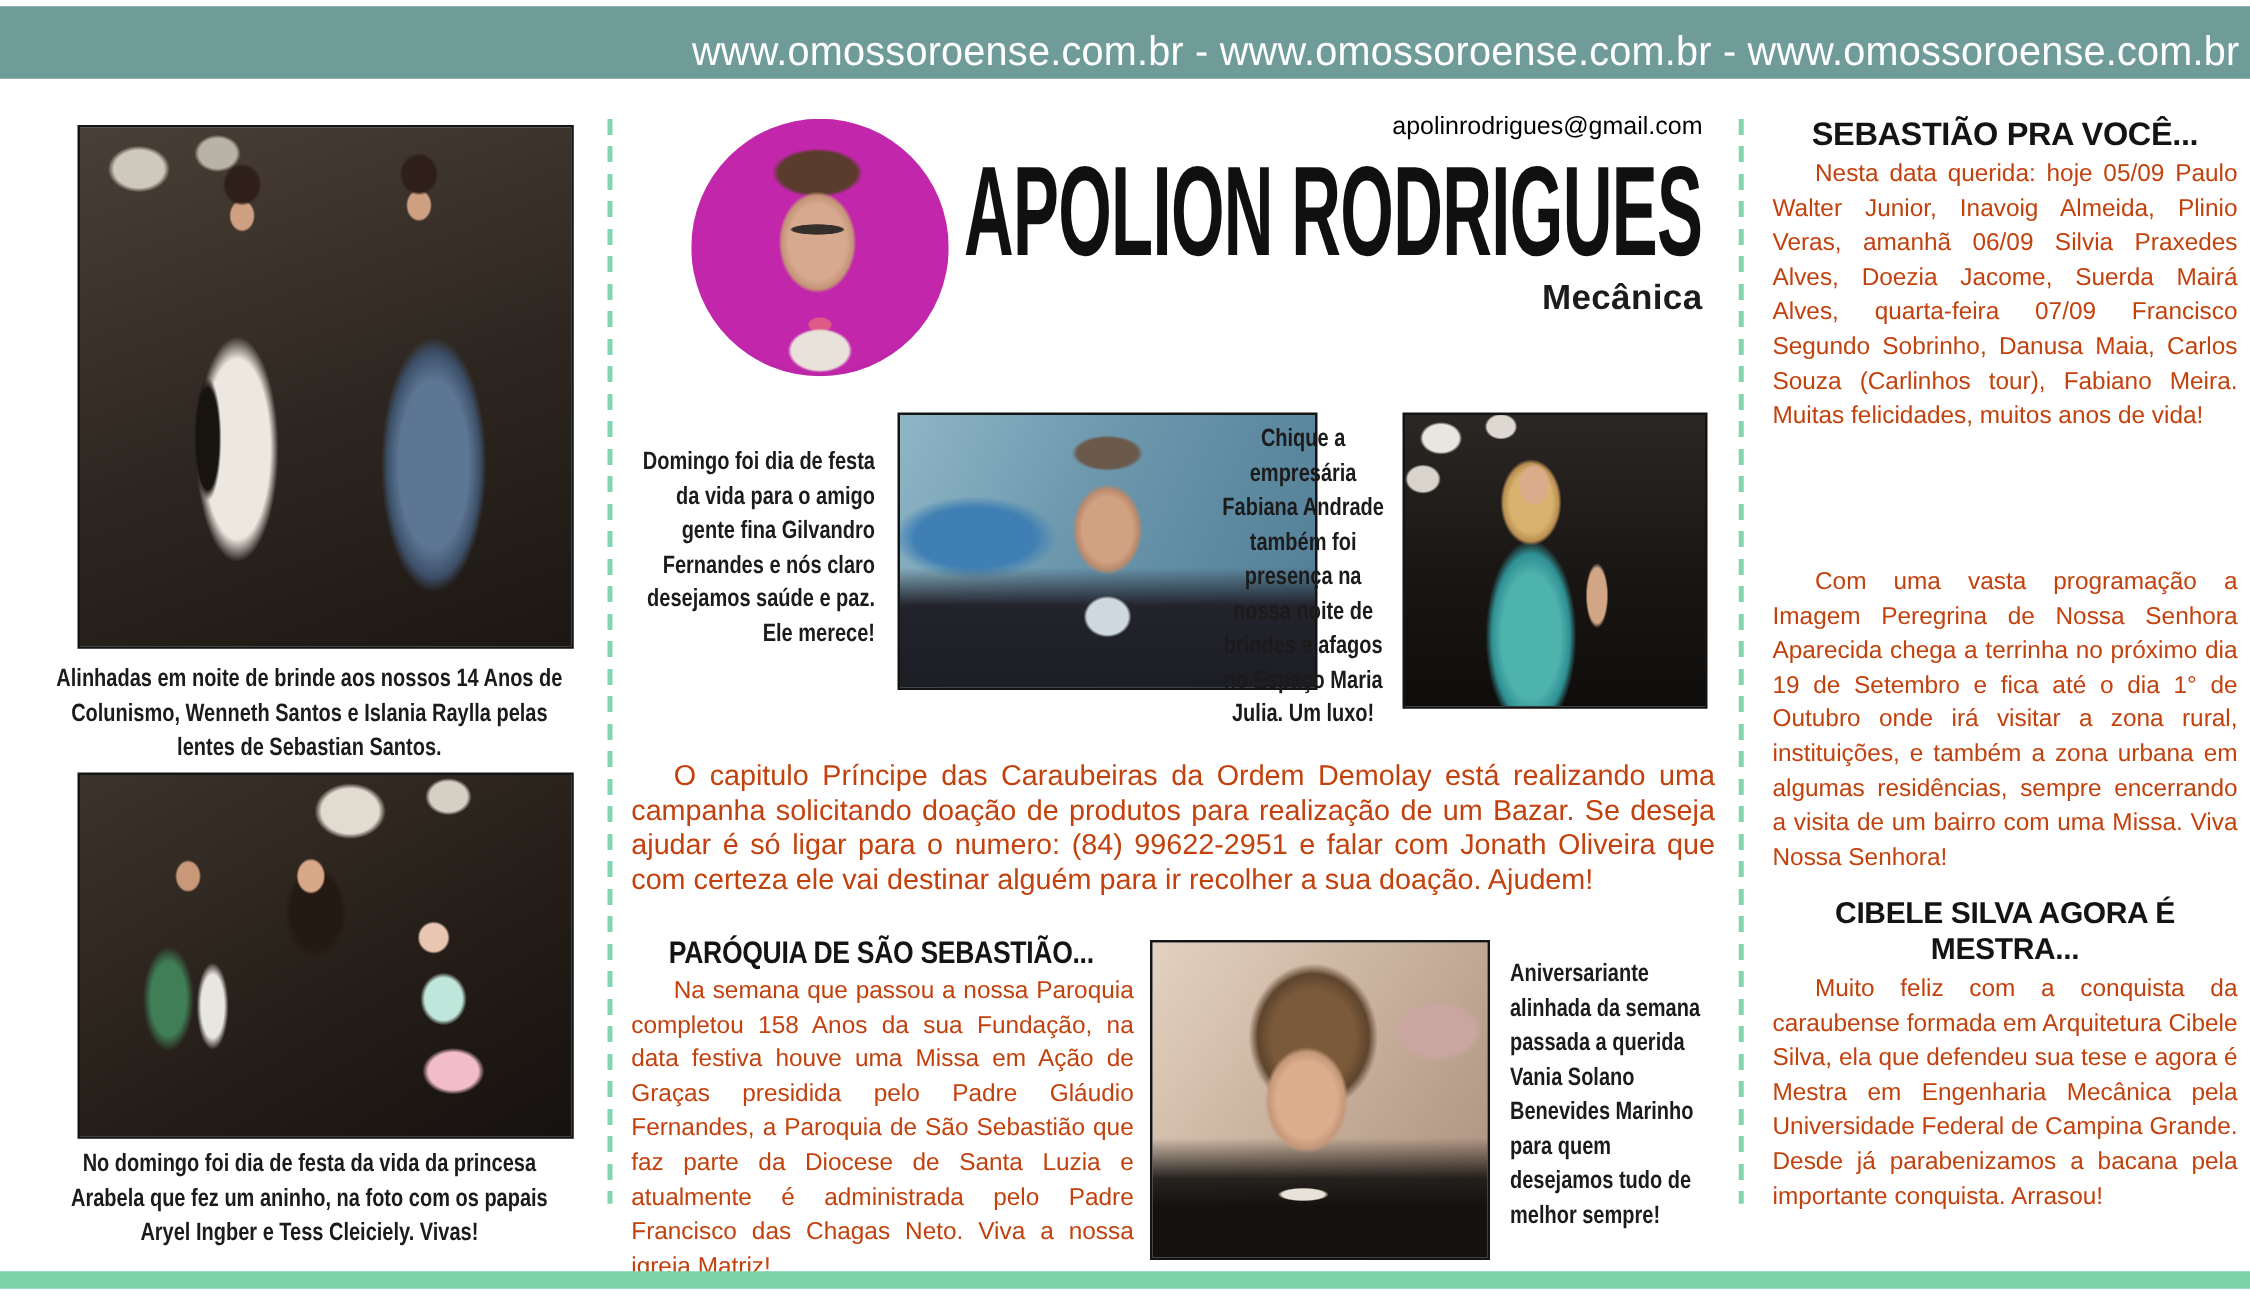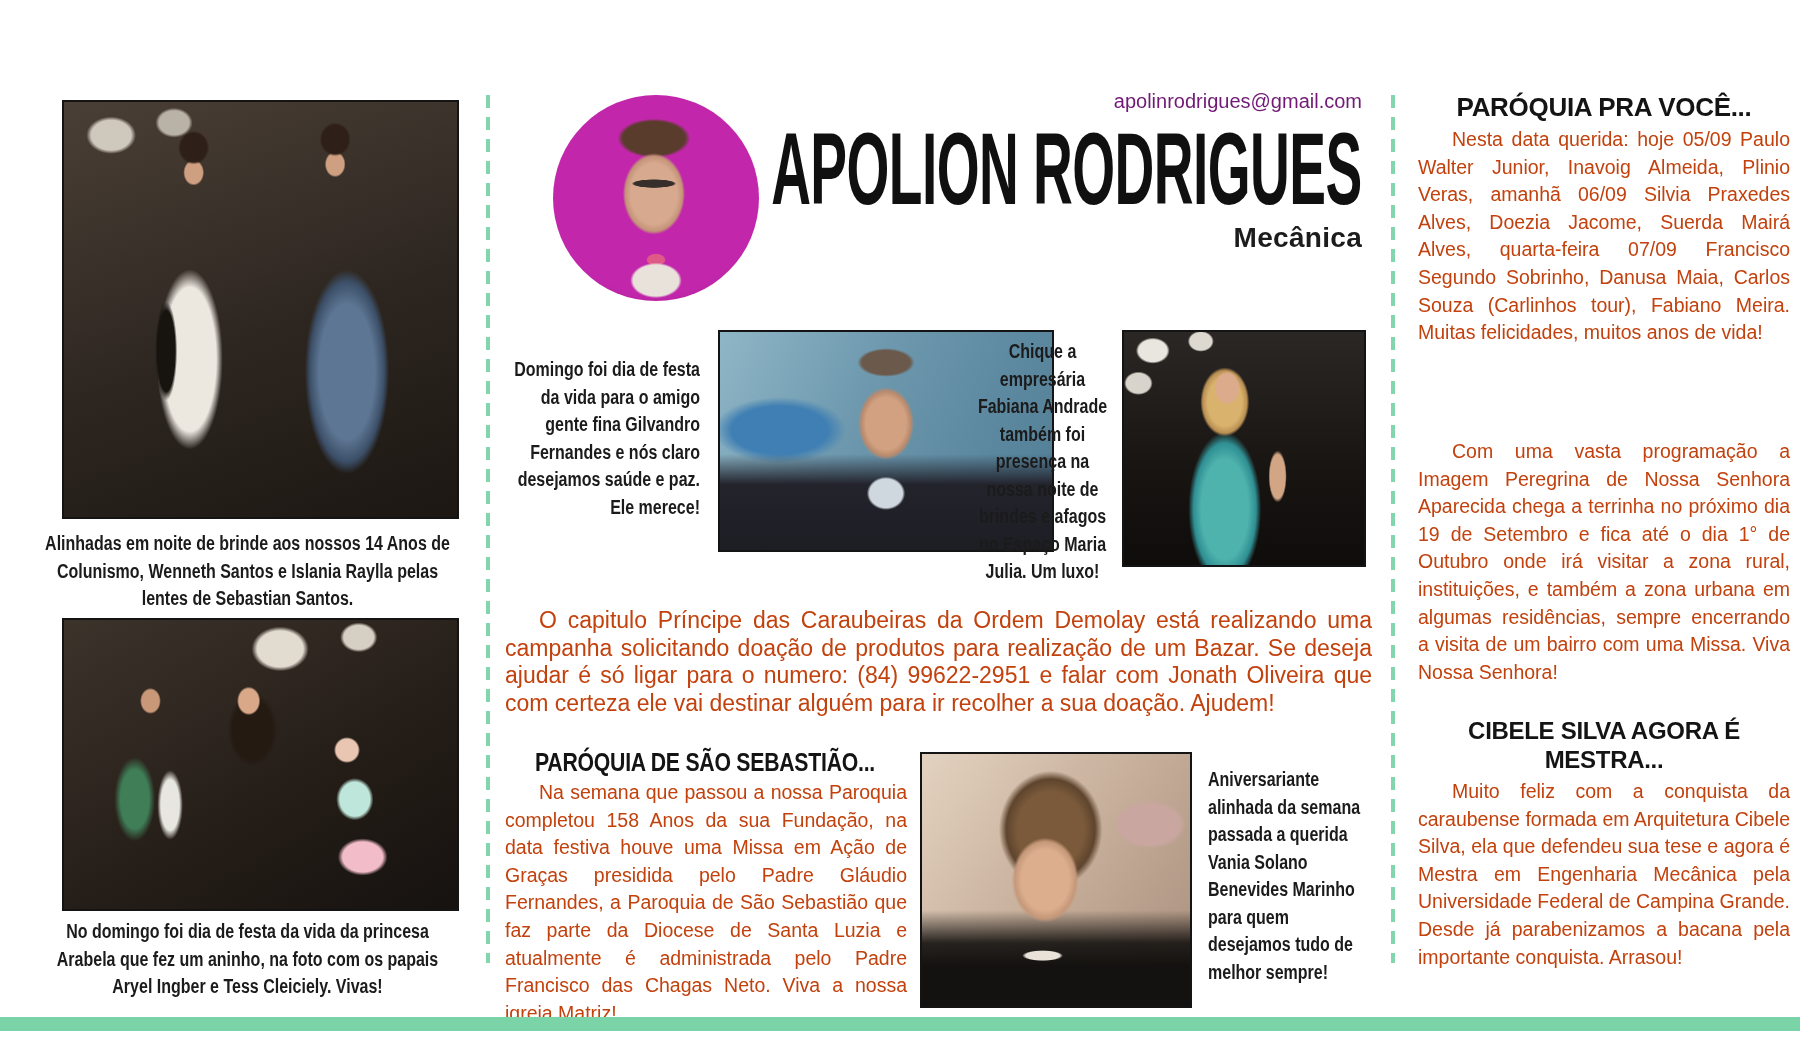"www.omossoroense.com.br -" div.banner { html: none -> <div> <div>www.omossoroense.com.br - www.omossoroense.com.br - www.omossoroense.com.br</div> </div> }
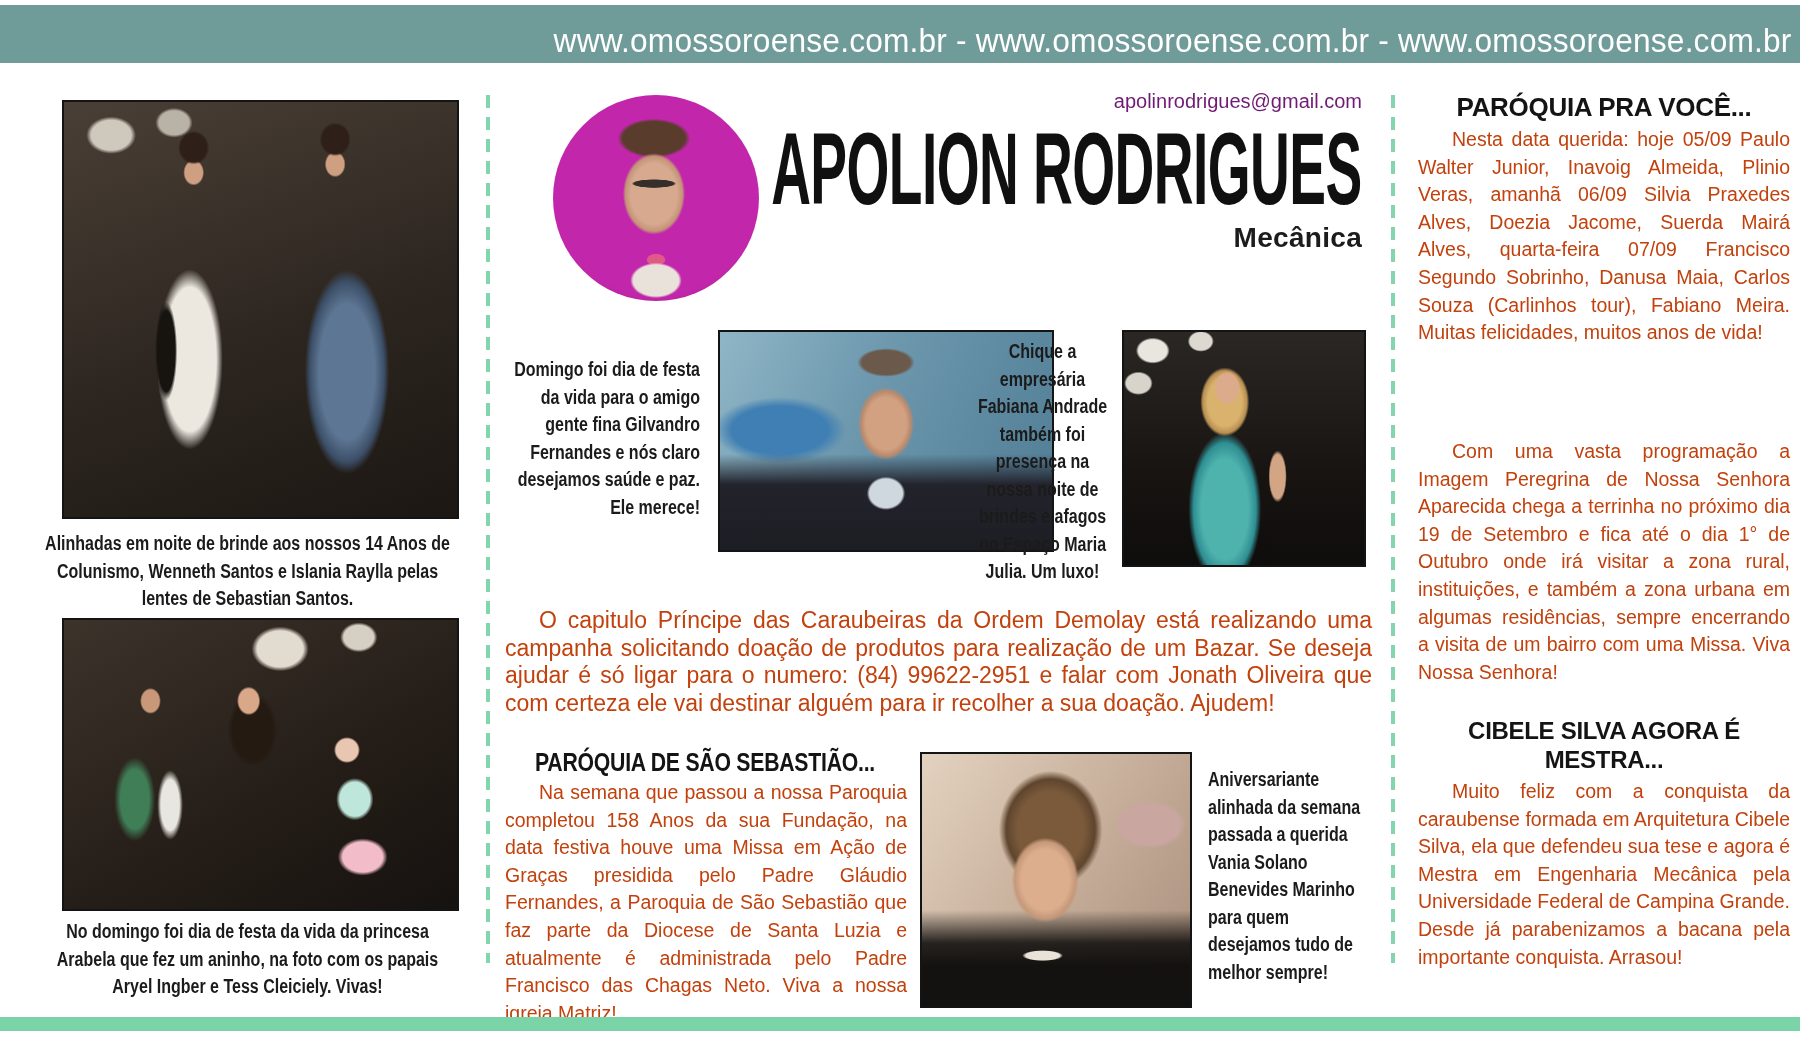"apolinrodrigues@gmail.com" .email { color: #701a75 -> #000000 }
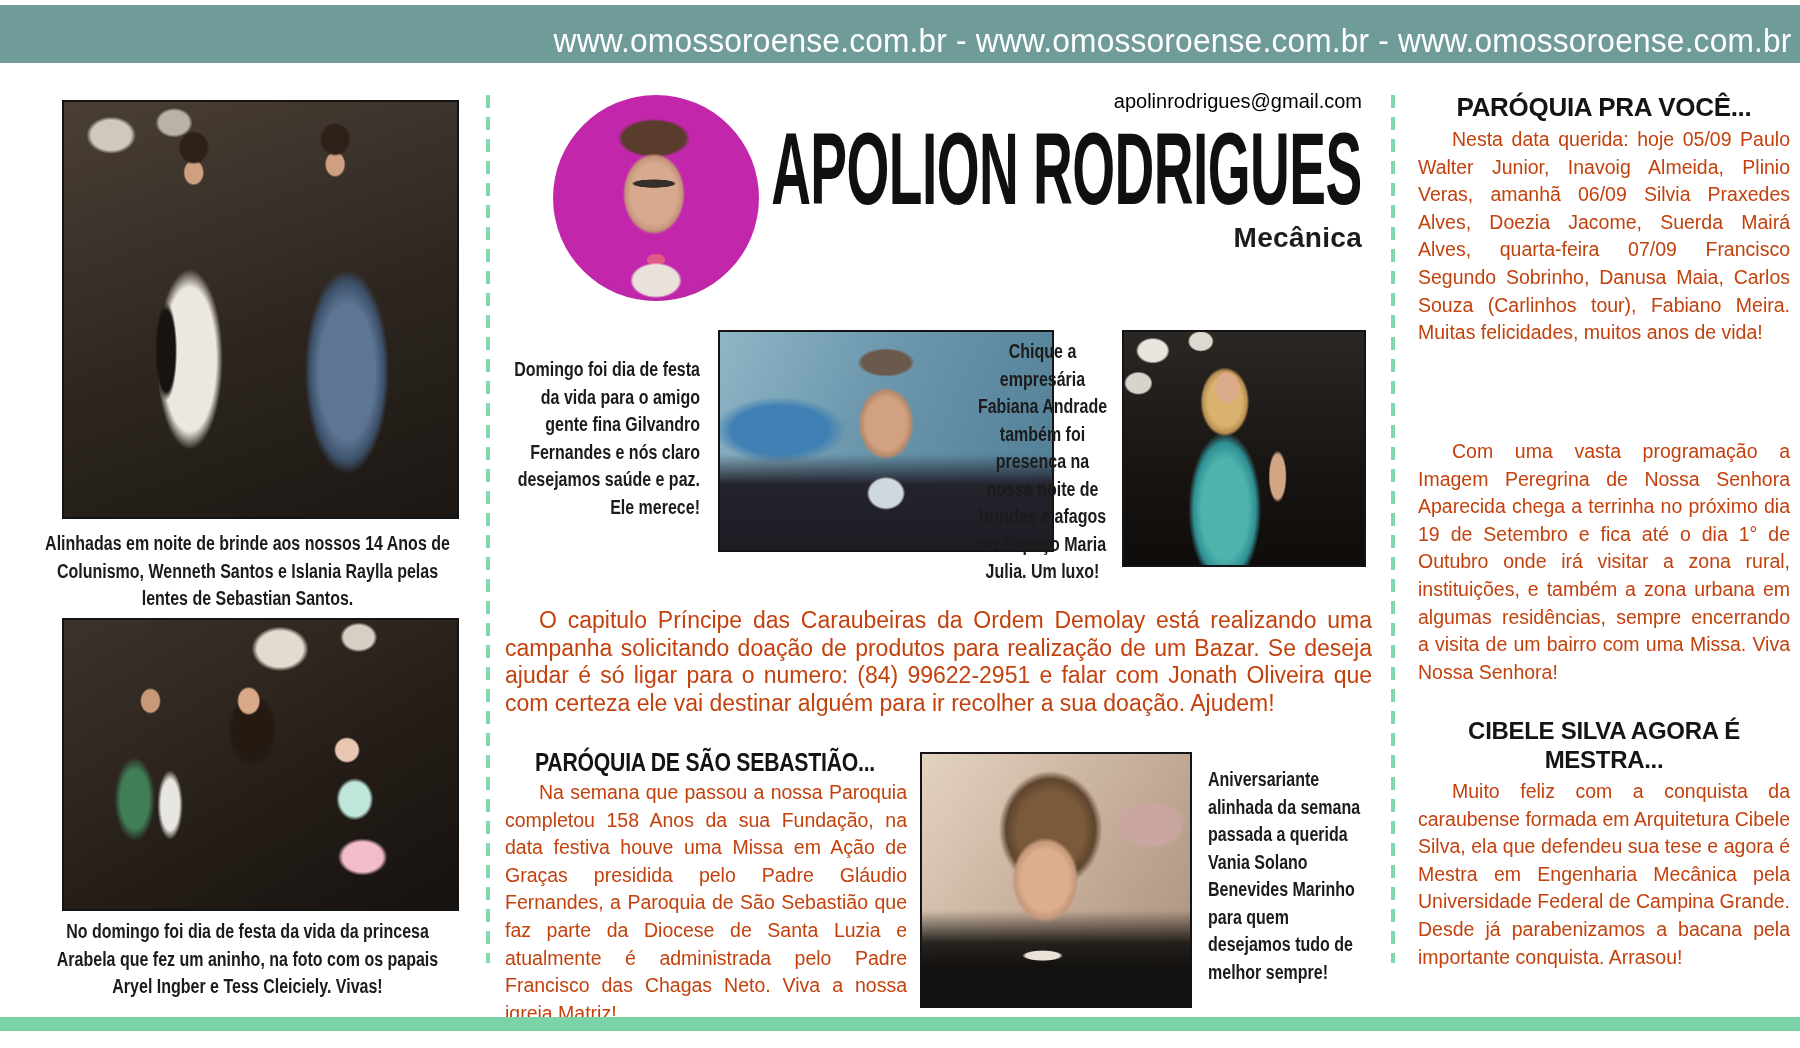"PARÓQUIA PRA VOCÊ..." div.sec-heading { text: PARÓQUIA -> SEBASTIÃO }
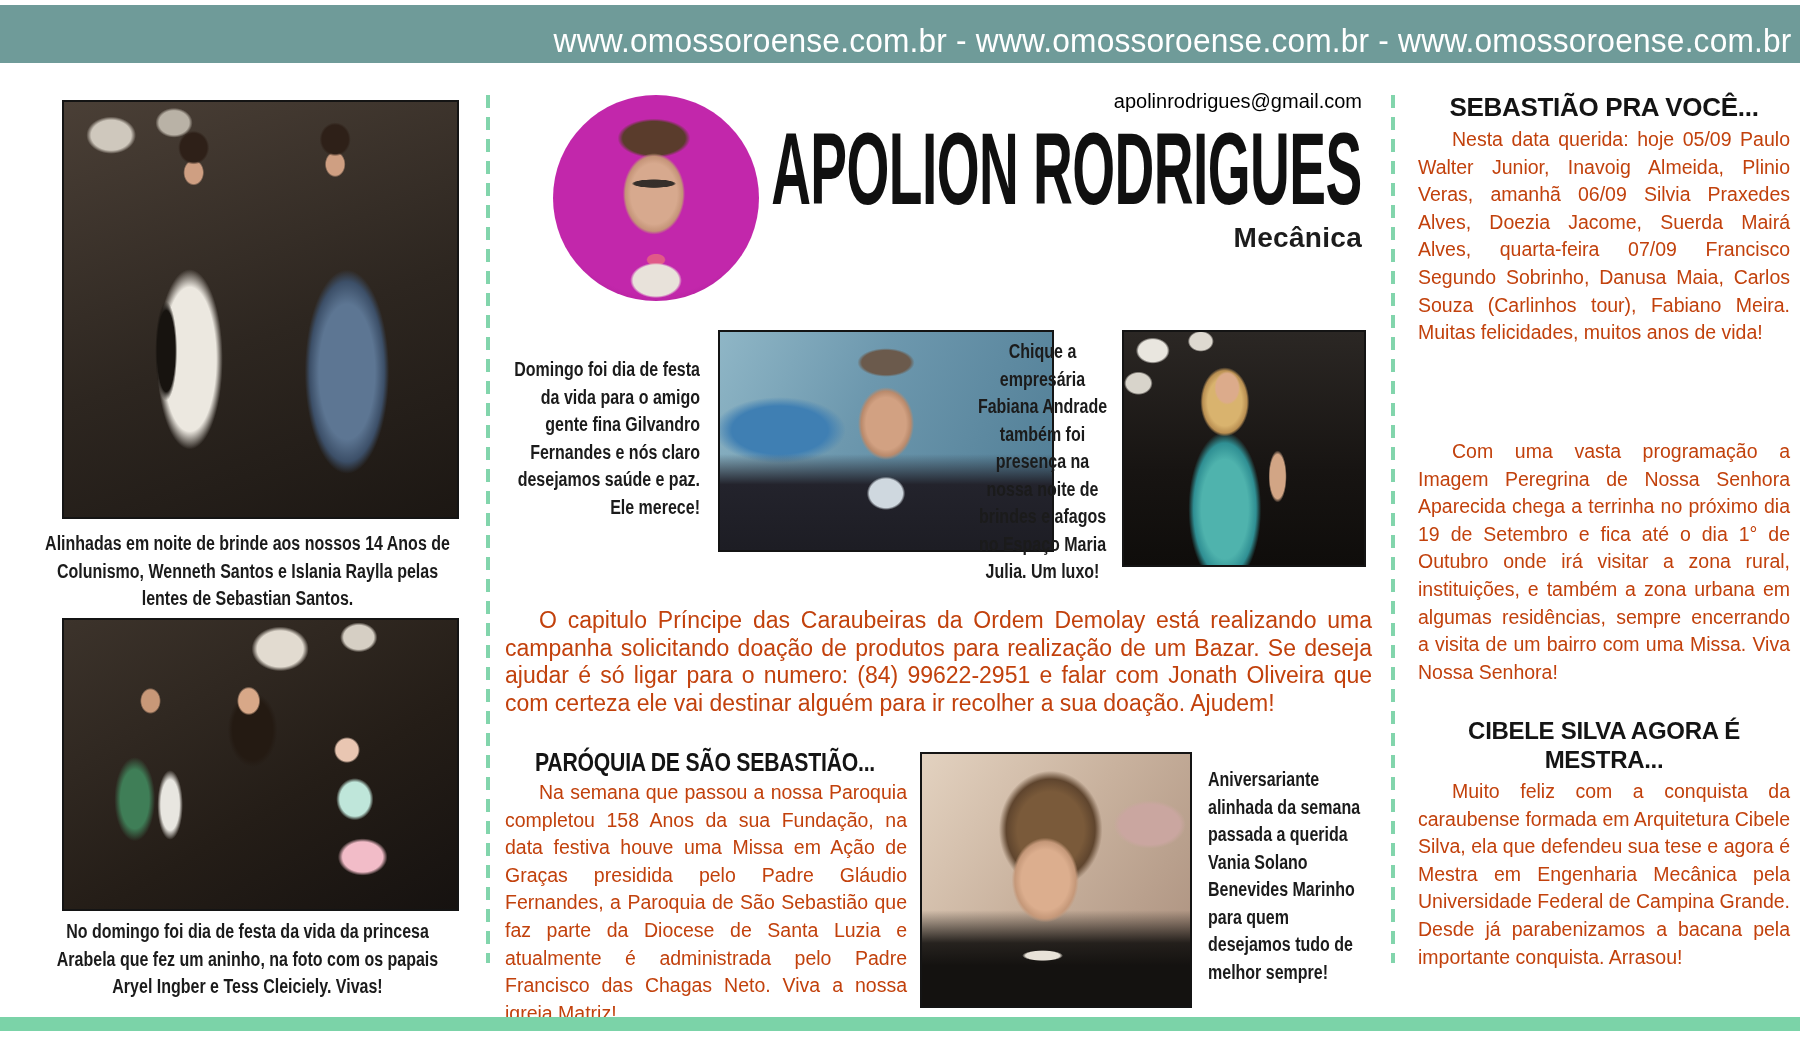"Com uma vasta programação a" .b-nossa { top: 438px -> 452px }
